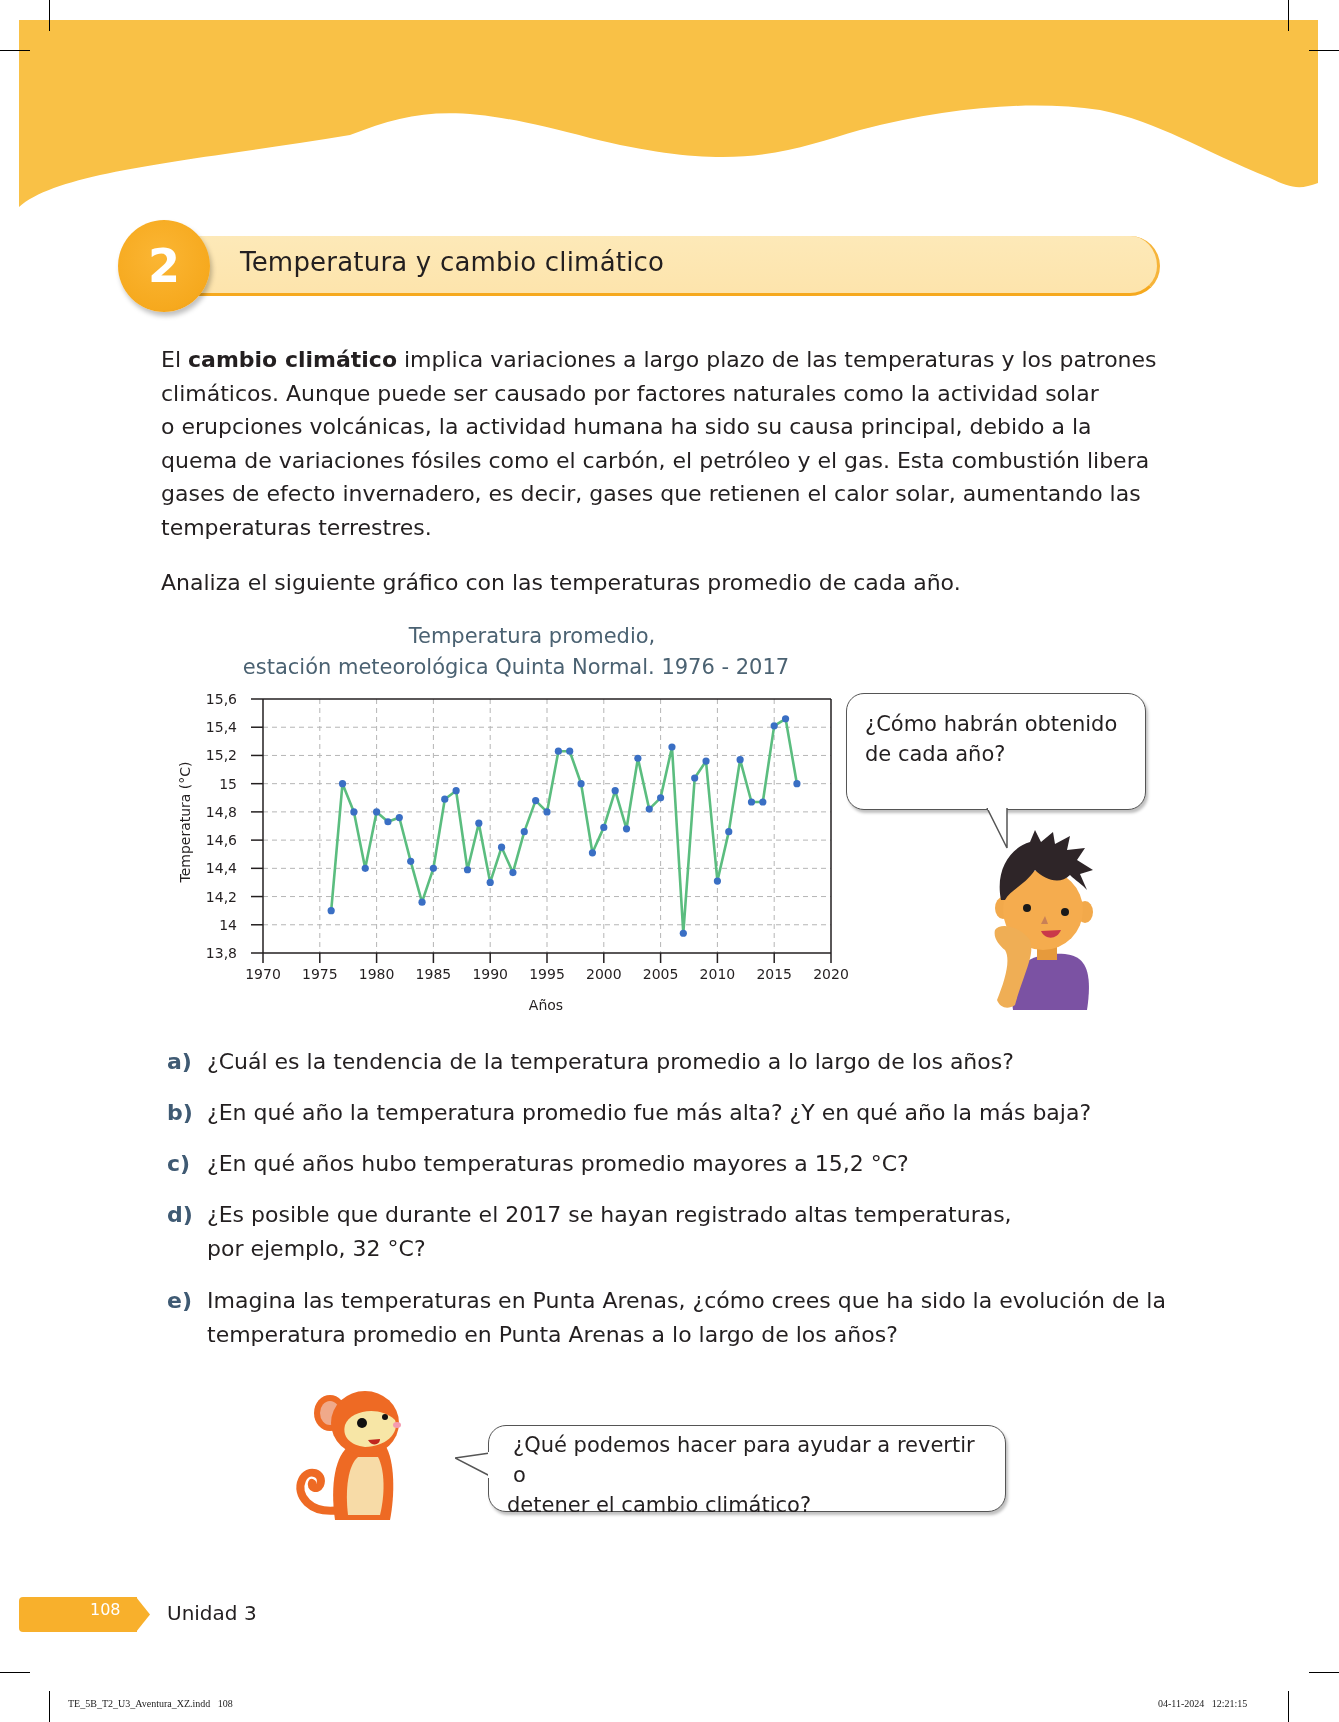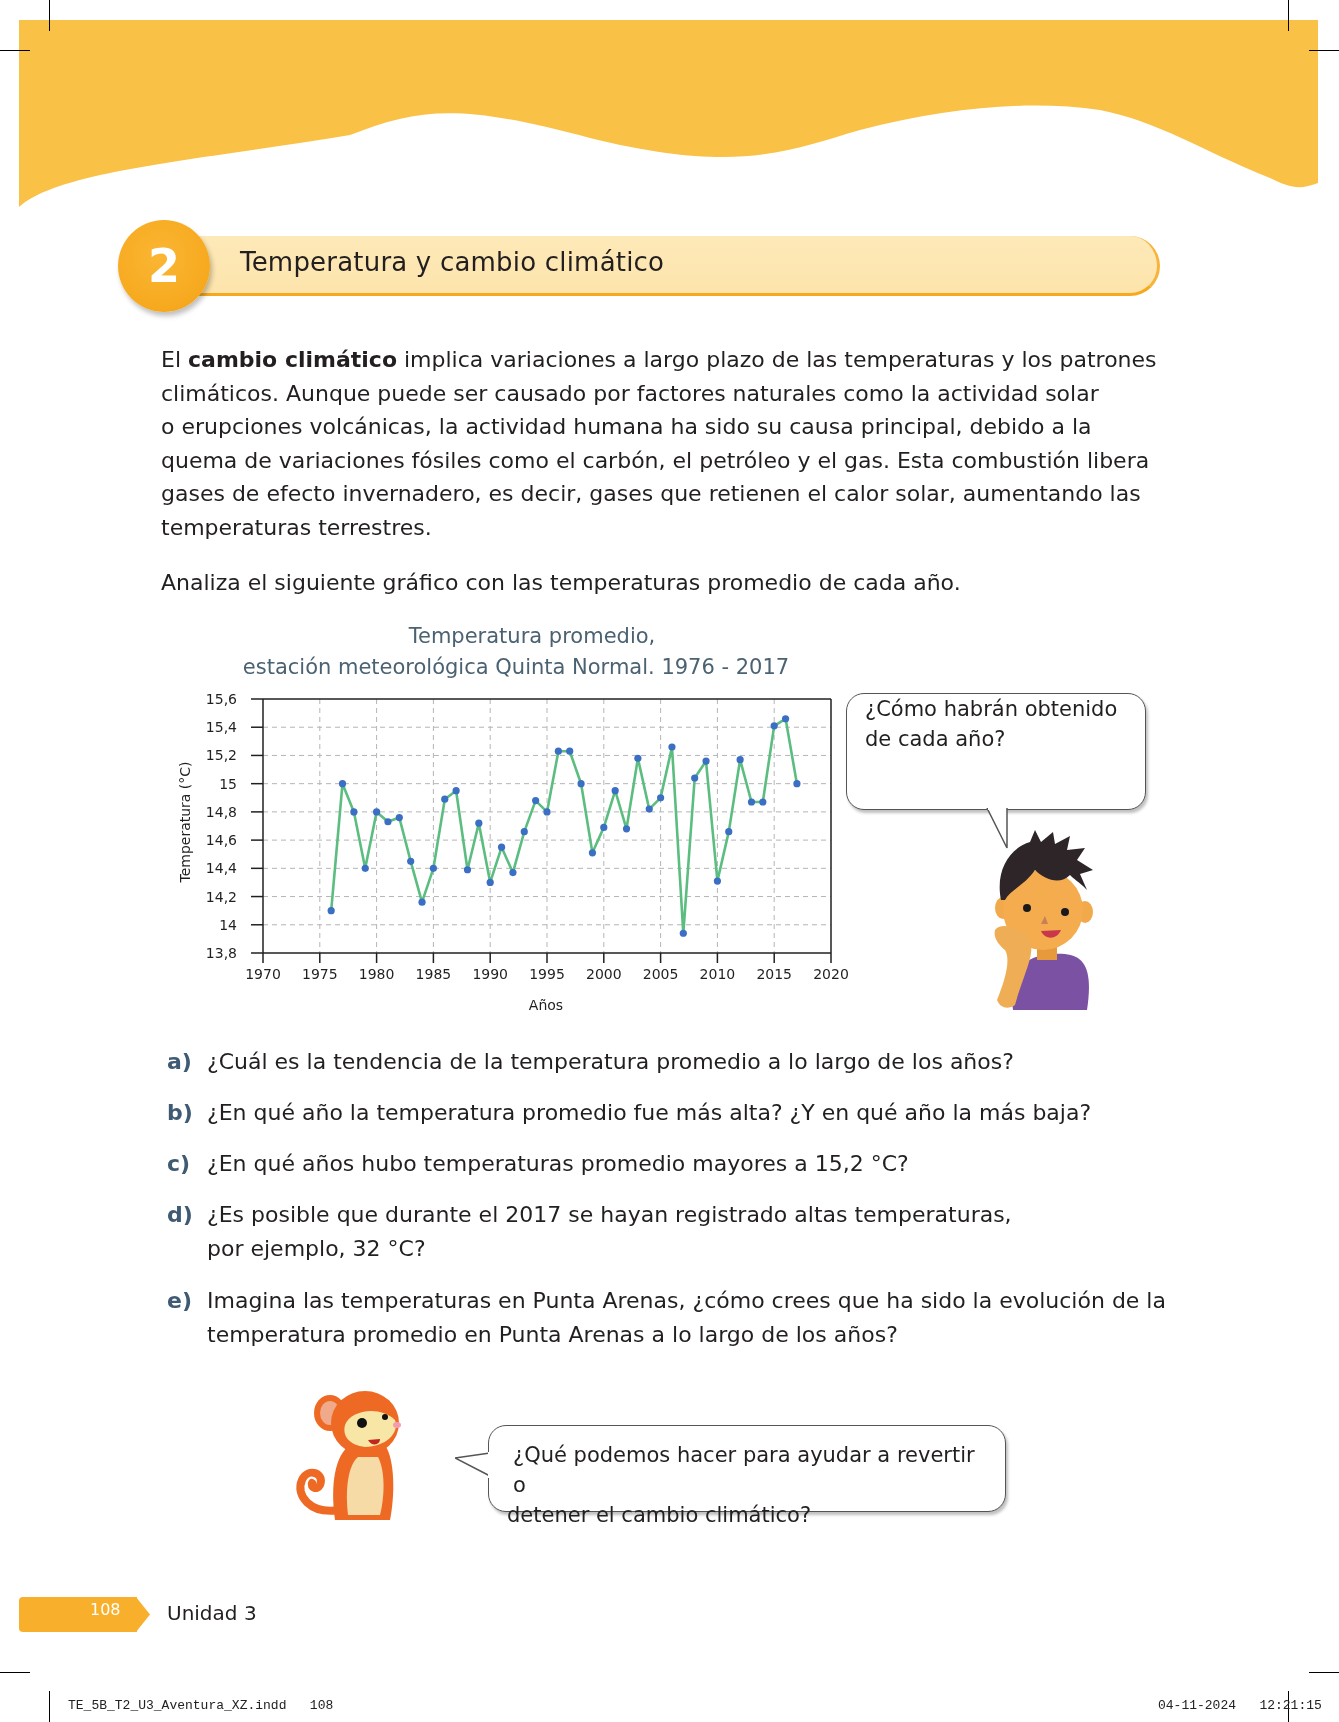"¿Cómo habrán obtenido" div.bubble { padding: 0 18px -> 15px 18px }
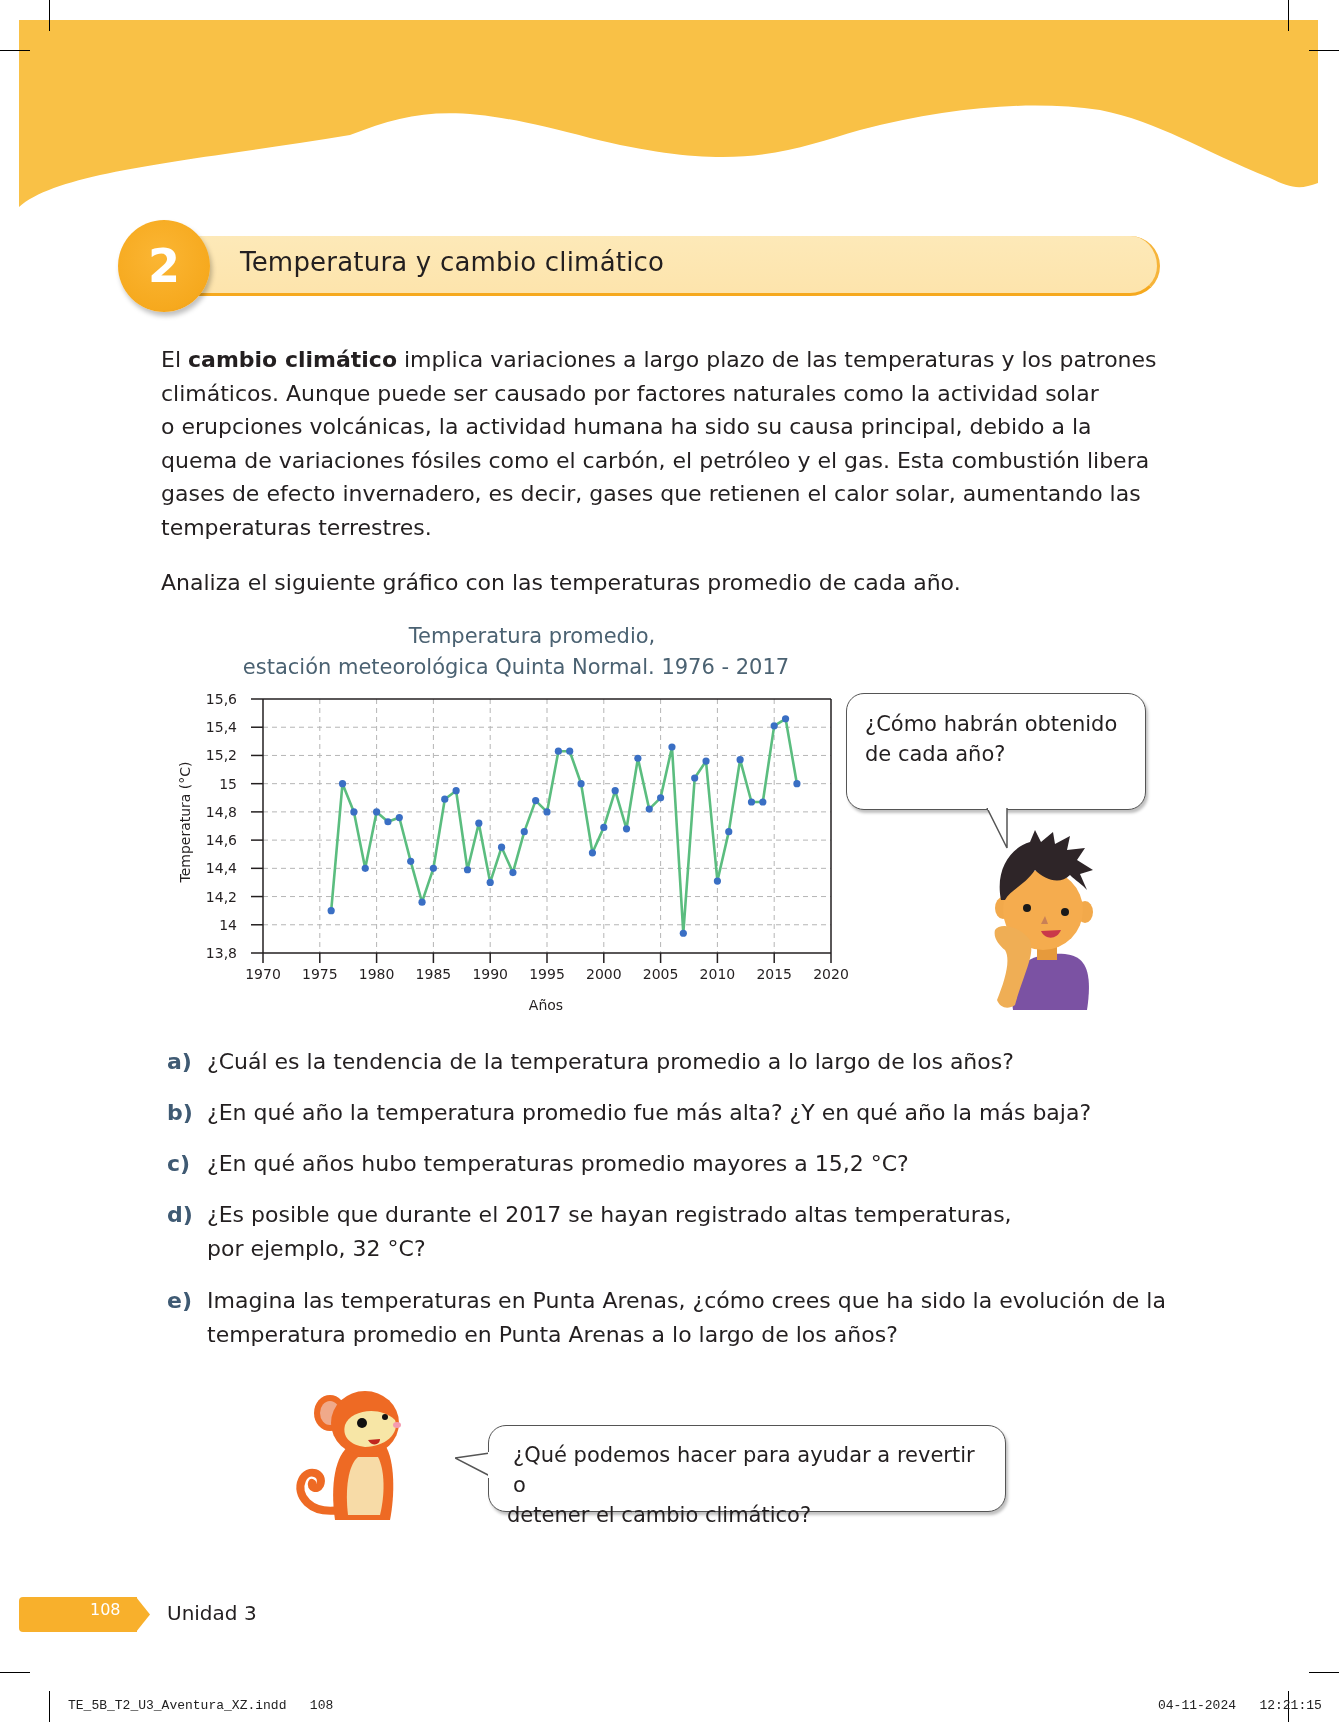"¿Qué podemos hacer para ayudar" div.bubble { padding: 14px 18px -> 4px 18px }
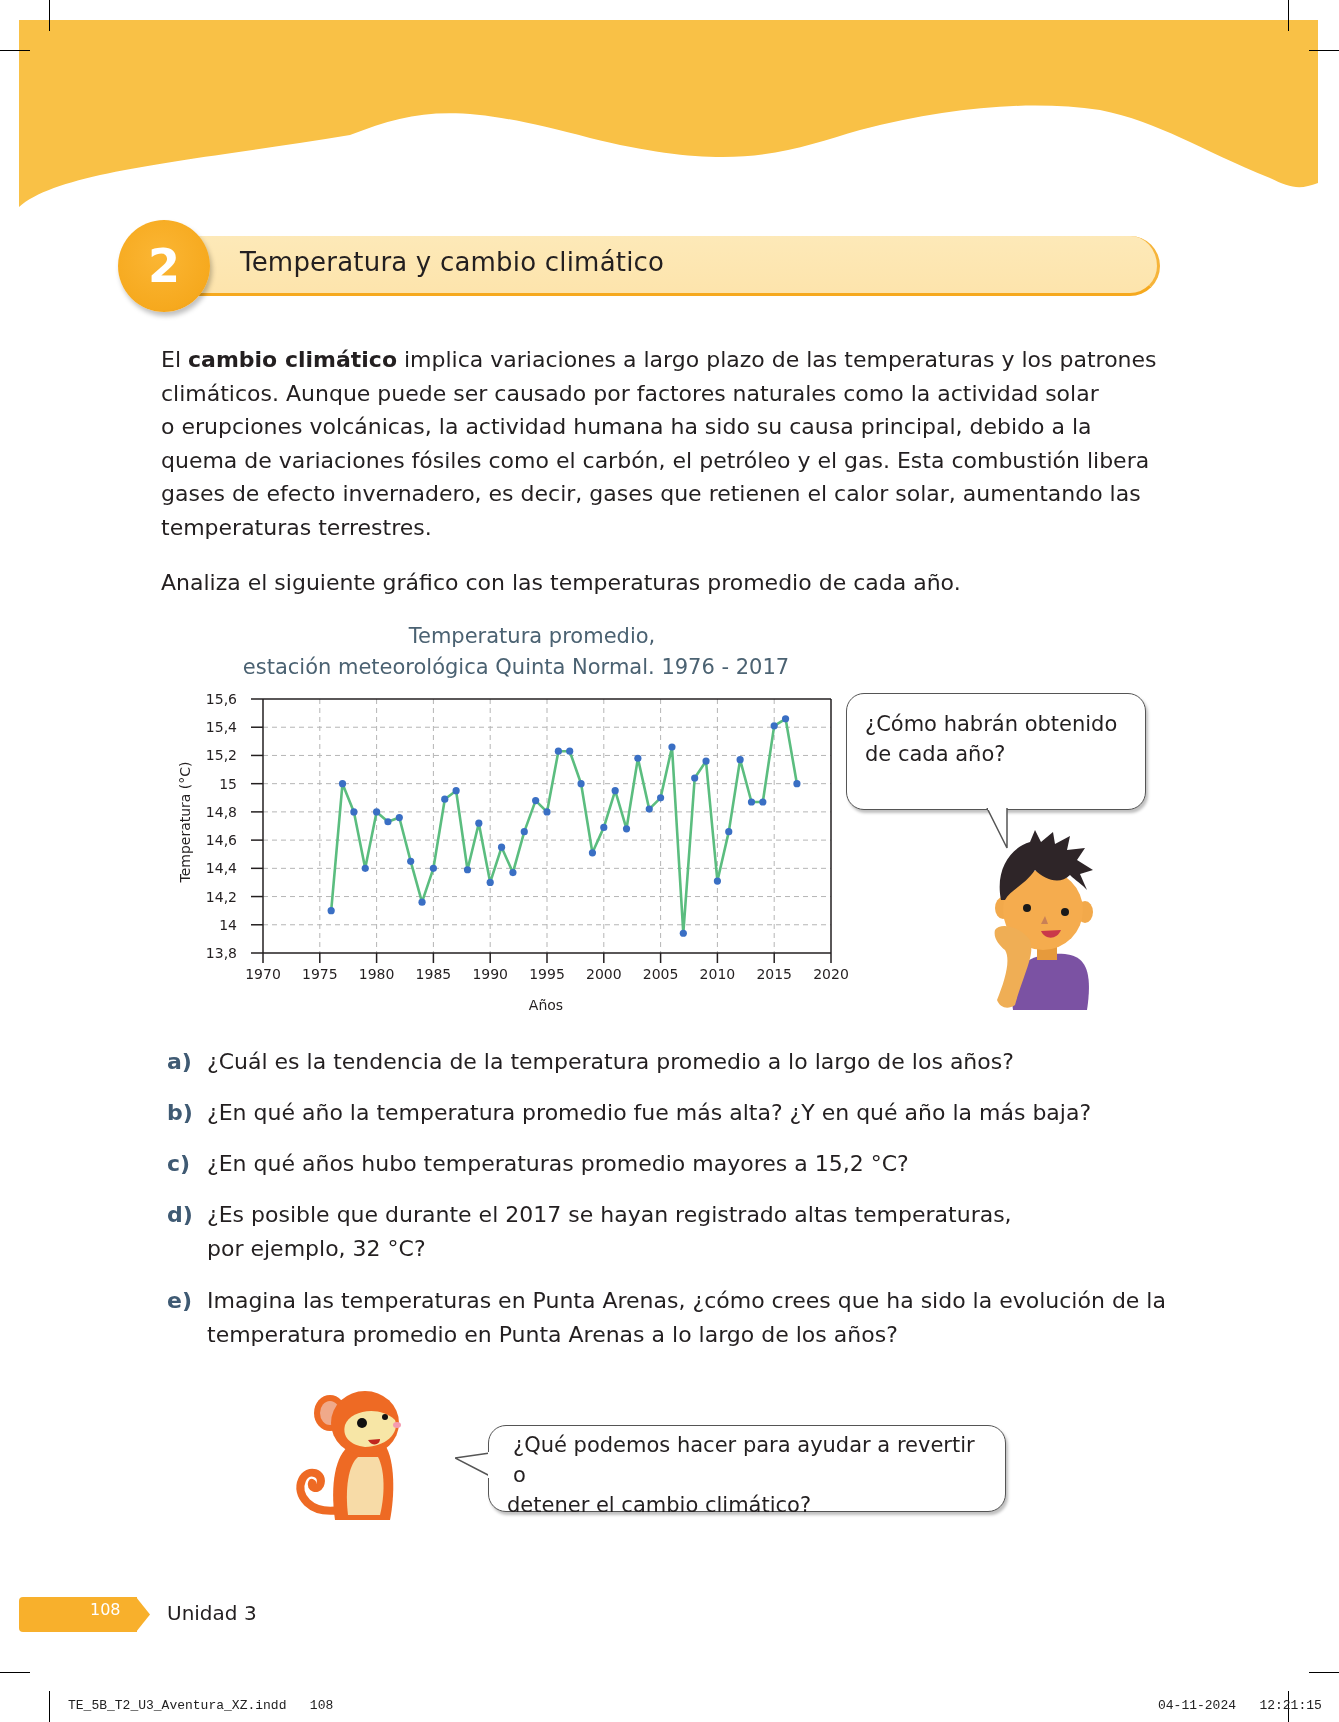"TE_5B_T2_U3_Aventura_XZ.indd 108" .slug { font-family: Liberation Mono, monospace -> Liberation Serif, serif; font-size: 13px -> 10px }
